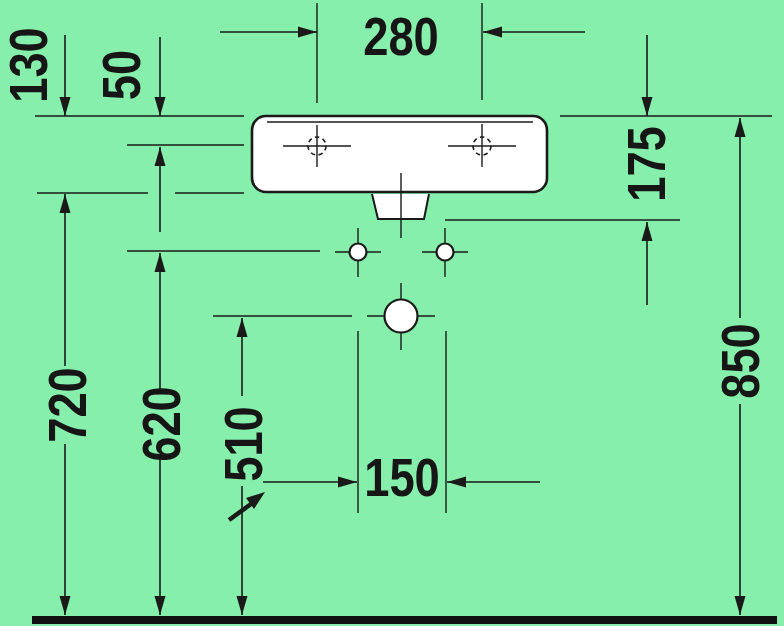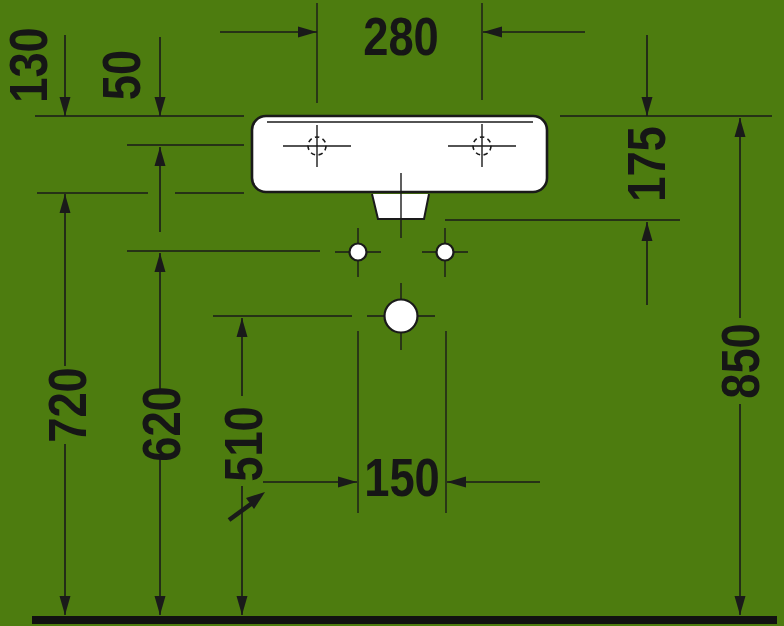"280" .drawing { background: #4d7c0f -> #86efac }
